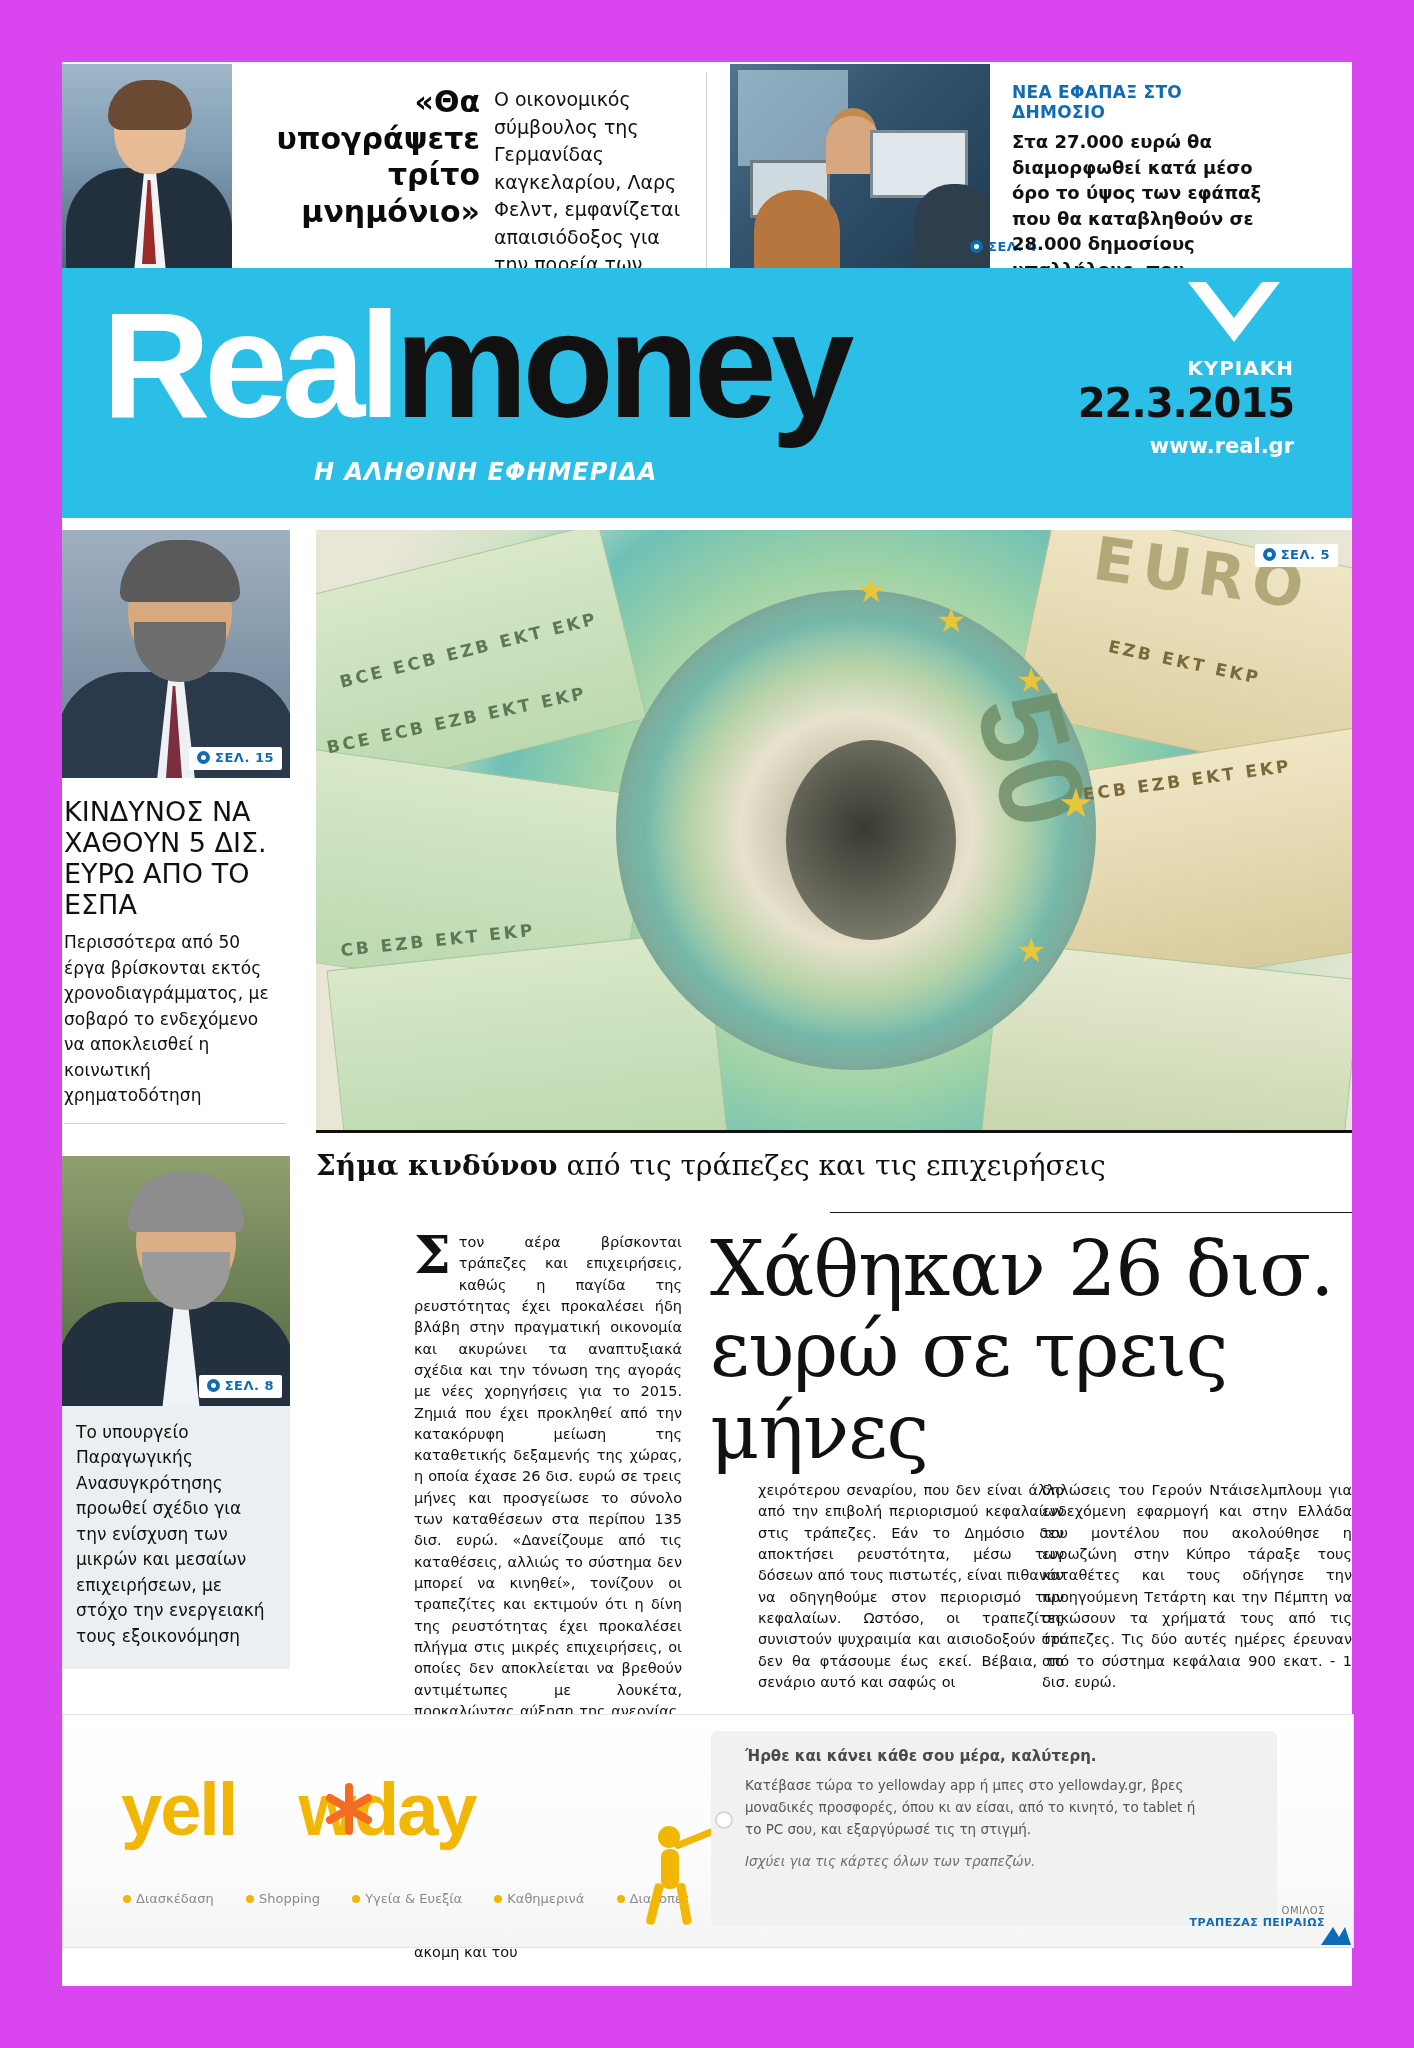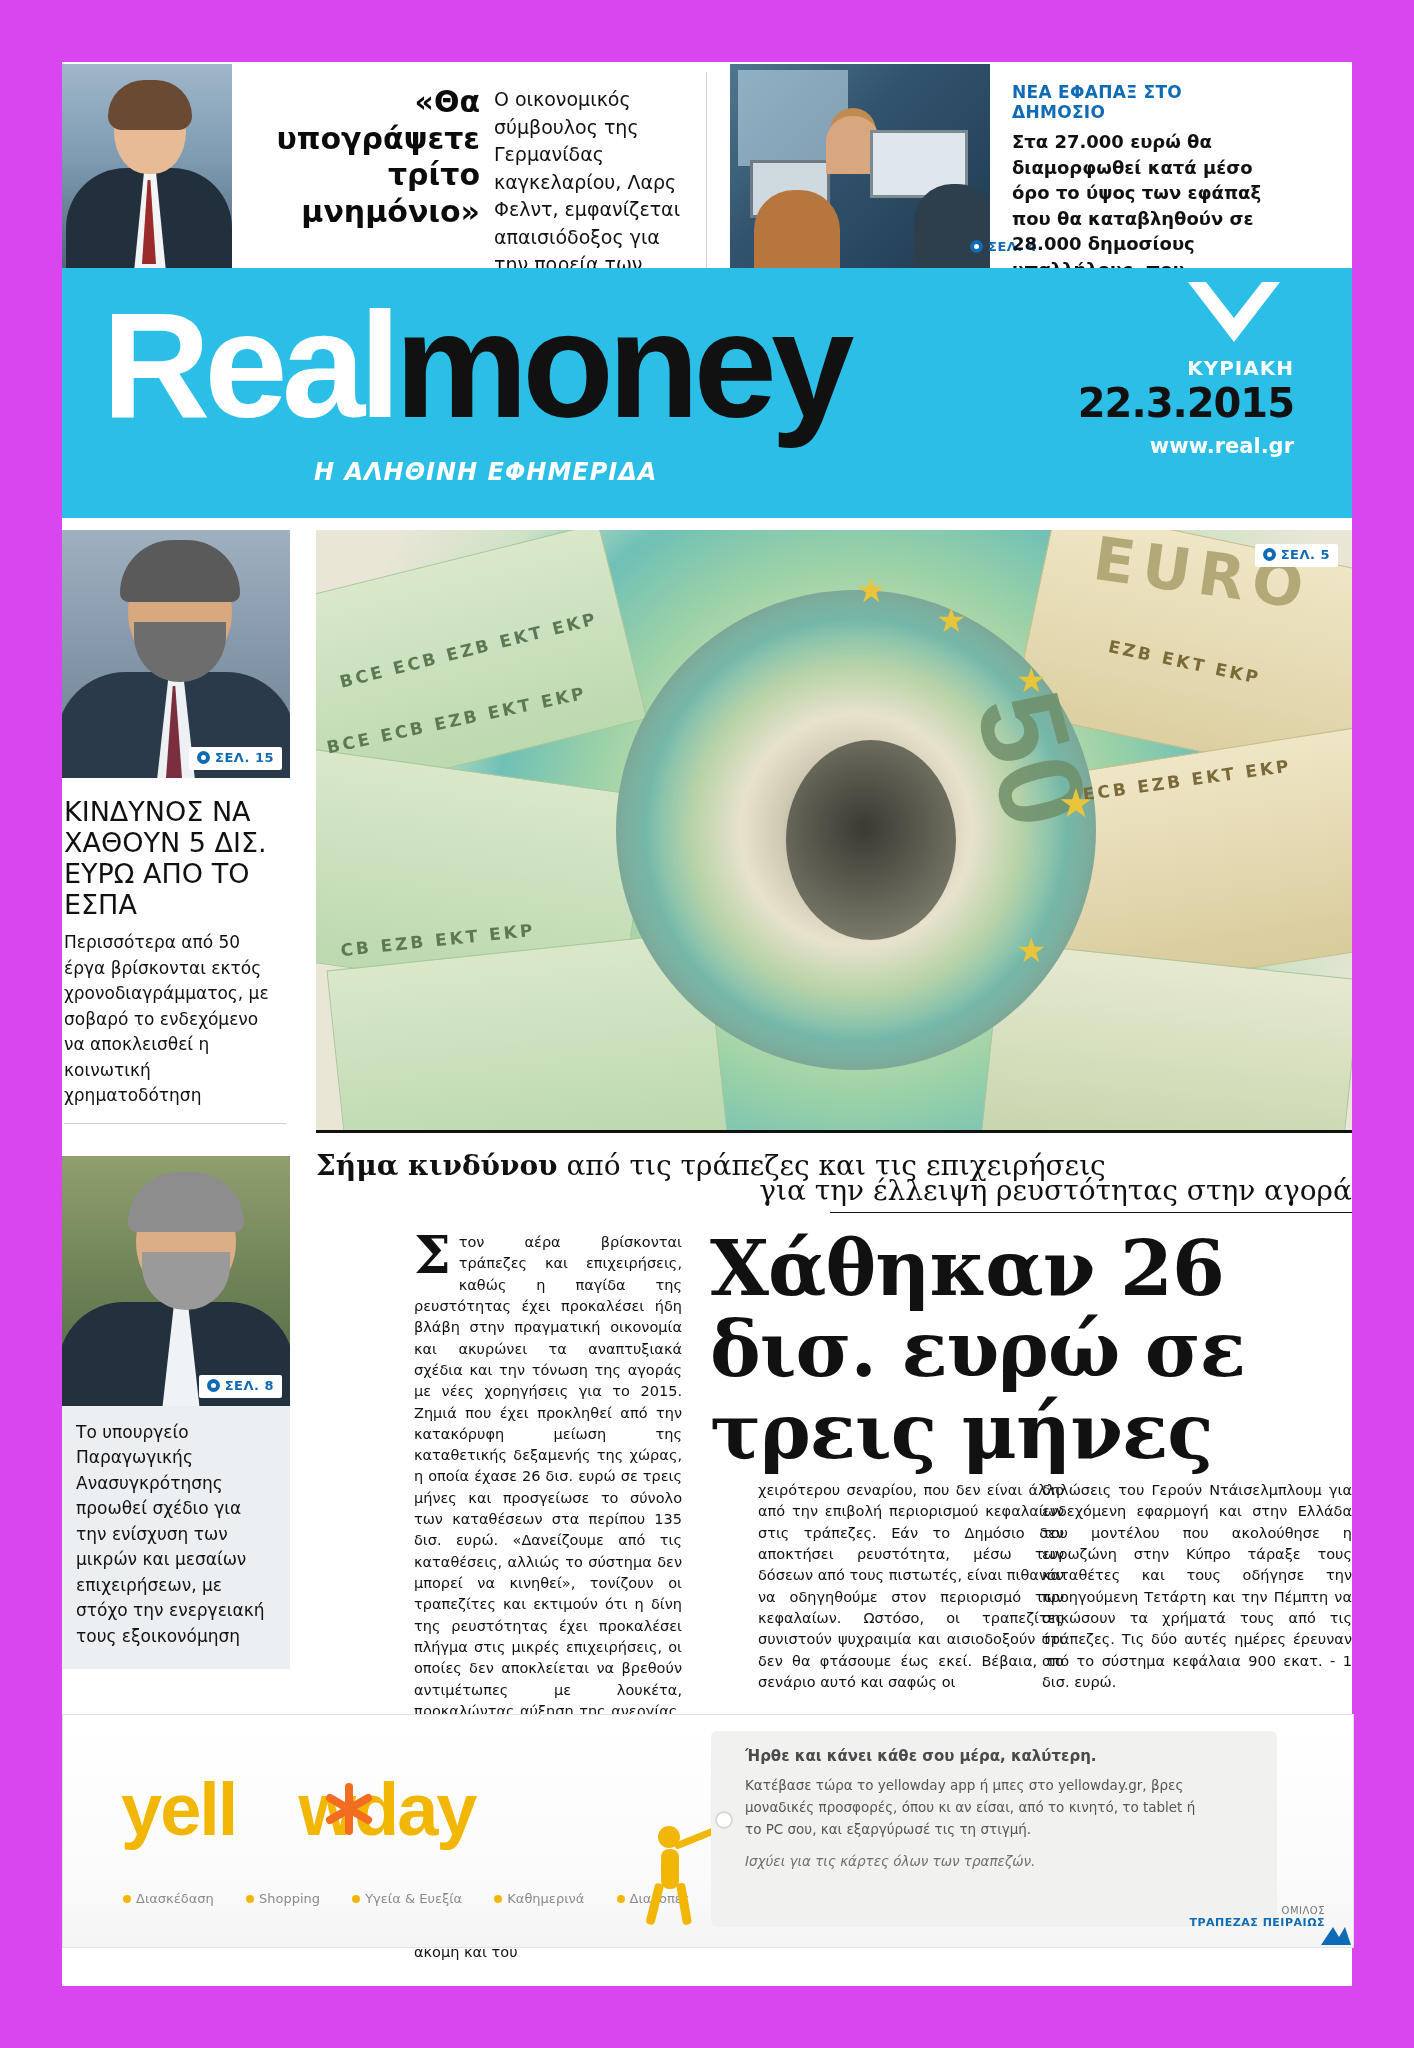"για την έλλειψη ρευστότητας στην" div.capbar2 { html: <div>για την έλλειψη ρευστότητας στην αγορά</div> -> none }
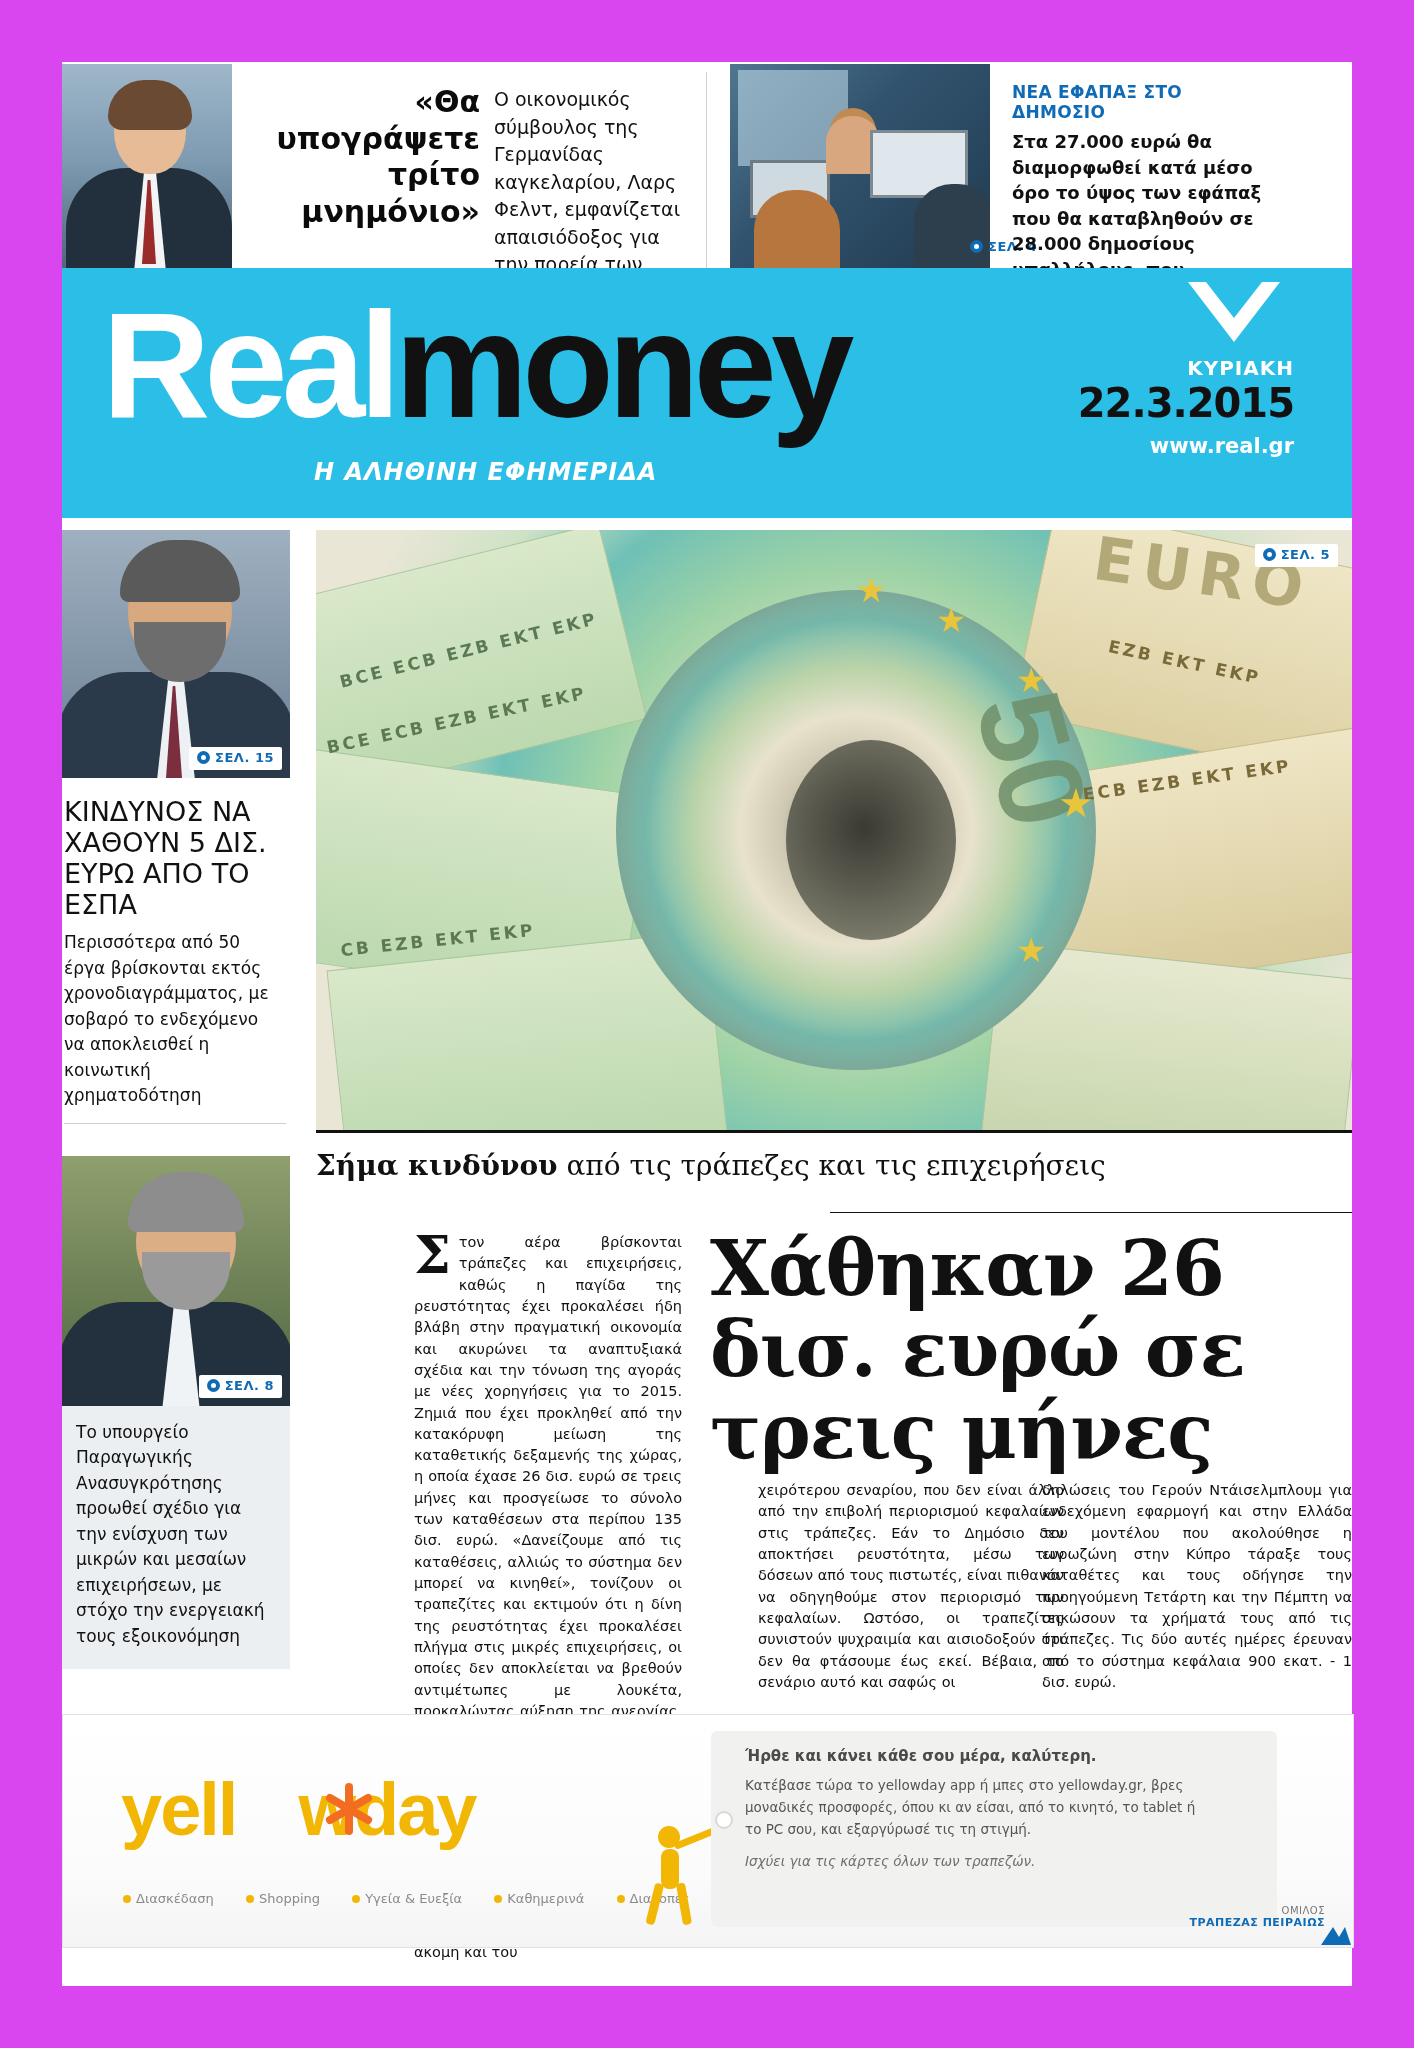"Χάθηκαν 26 δισ. ευρώ σε" .headline { font-weight: bold -> normal }
